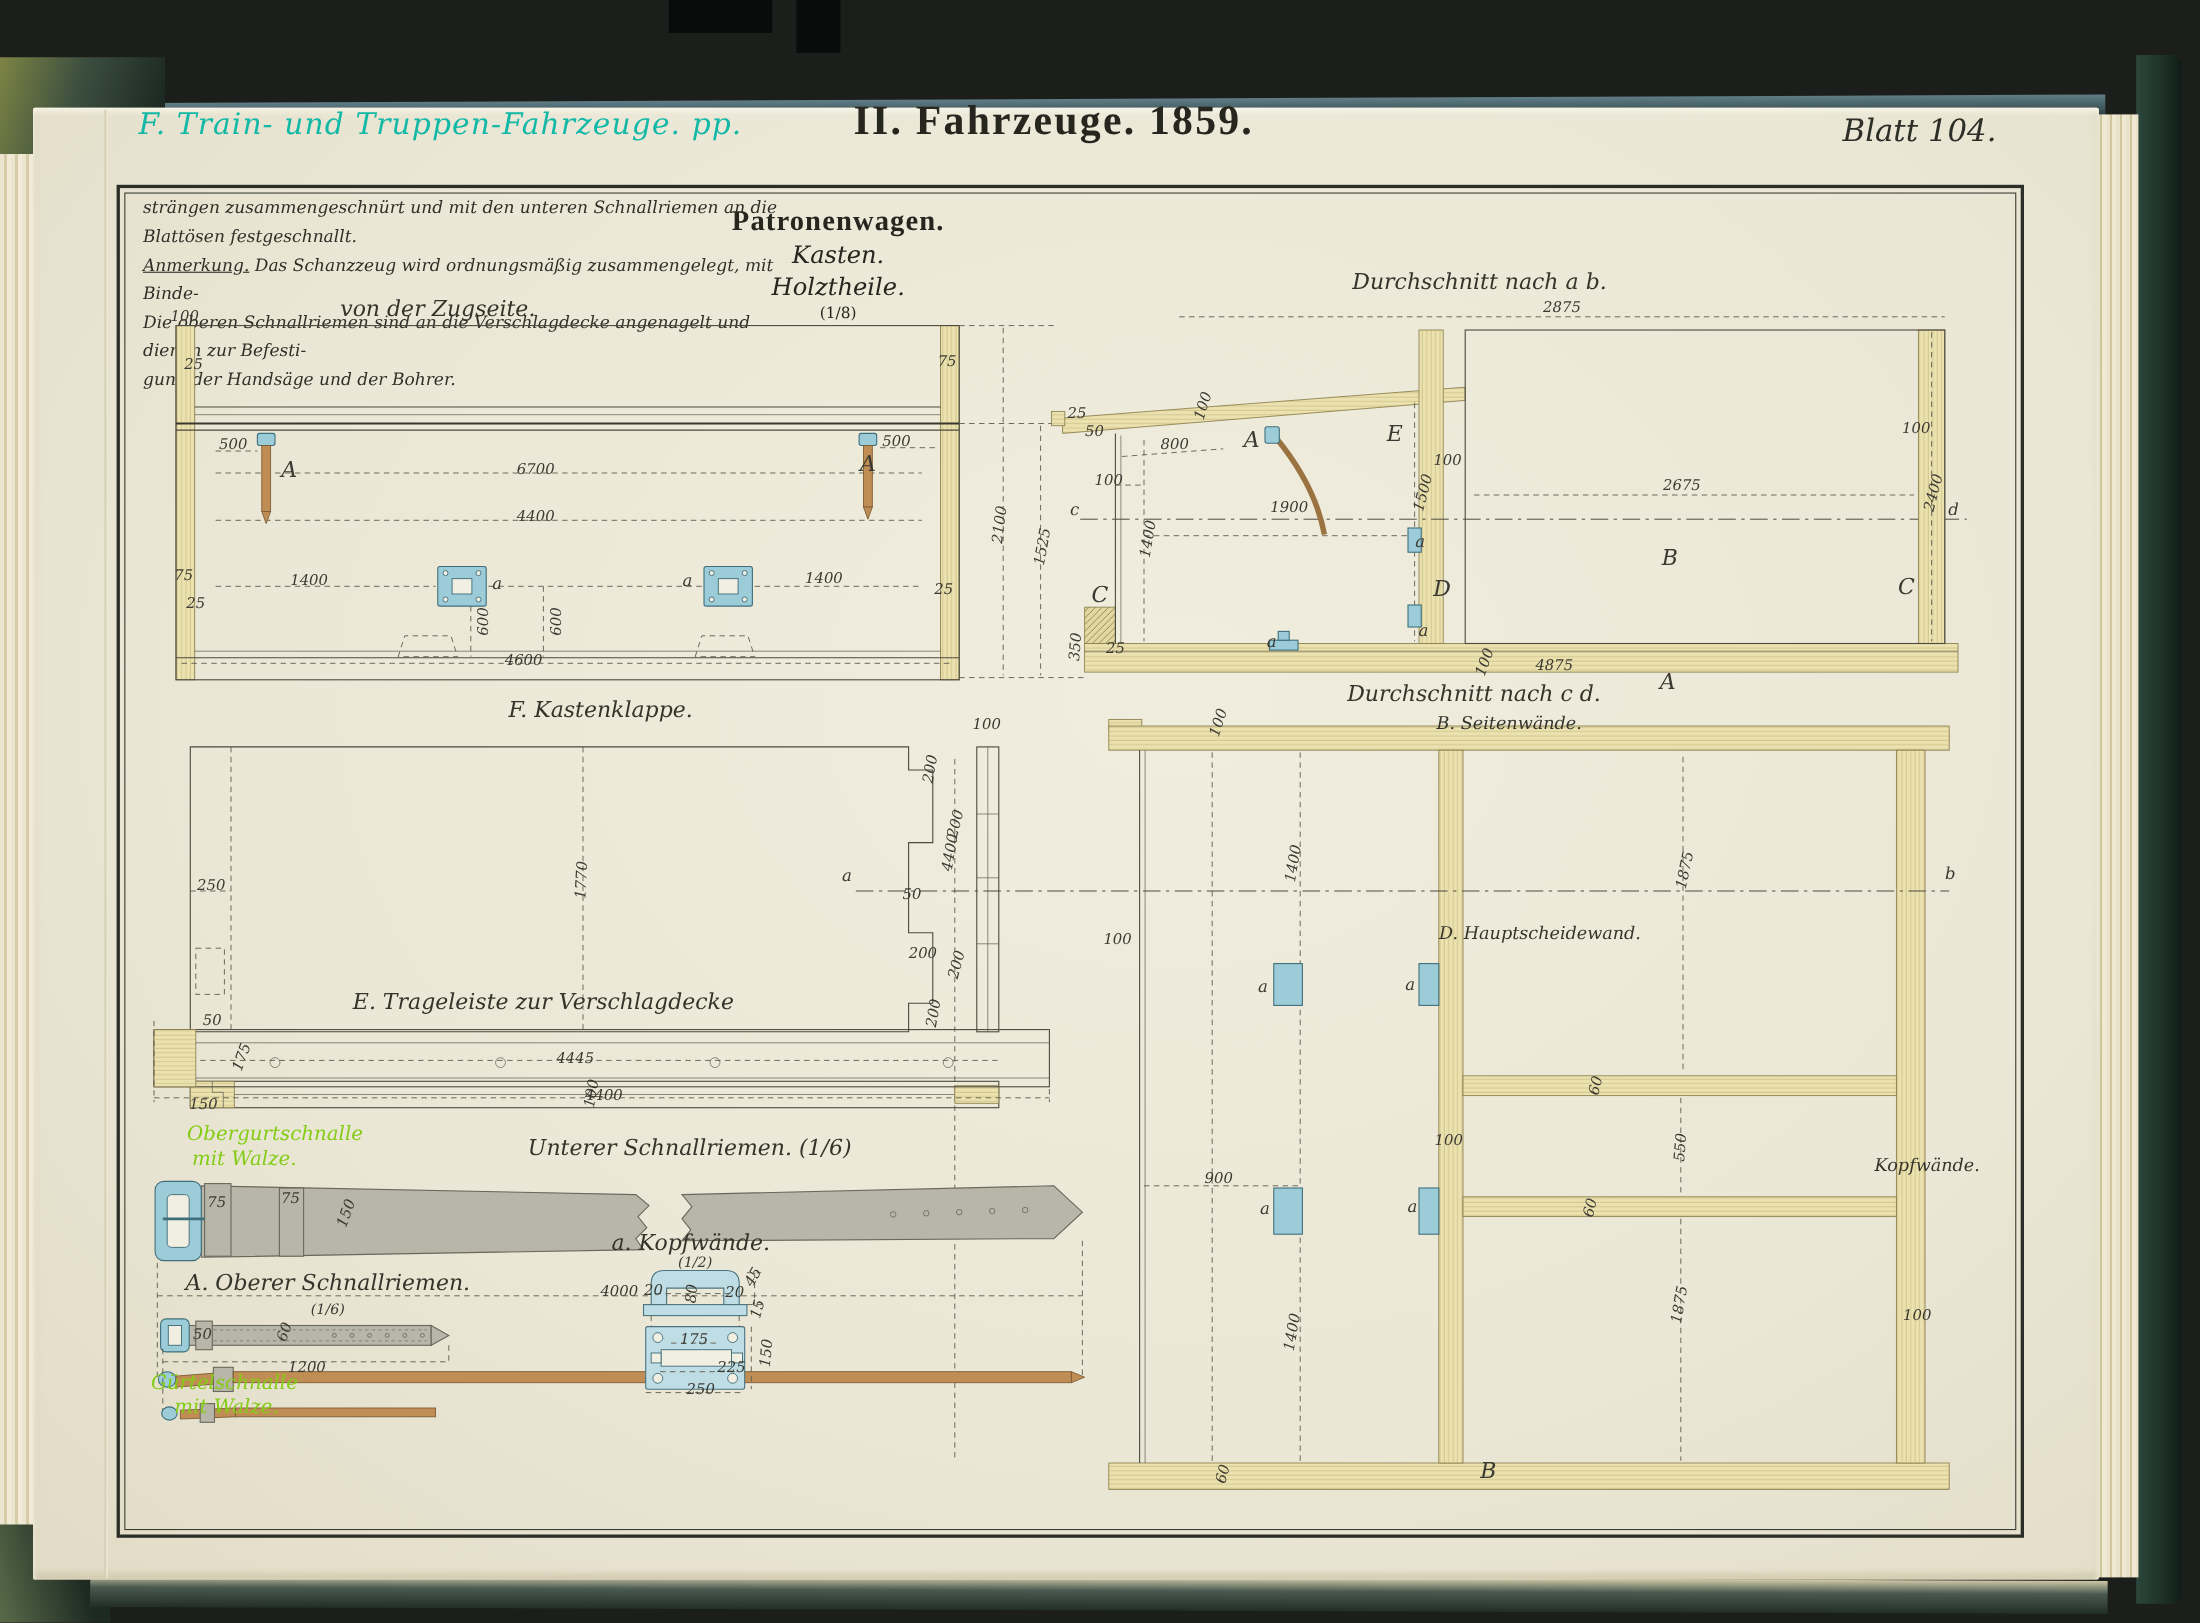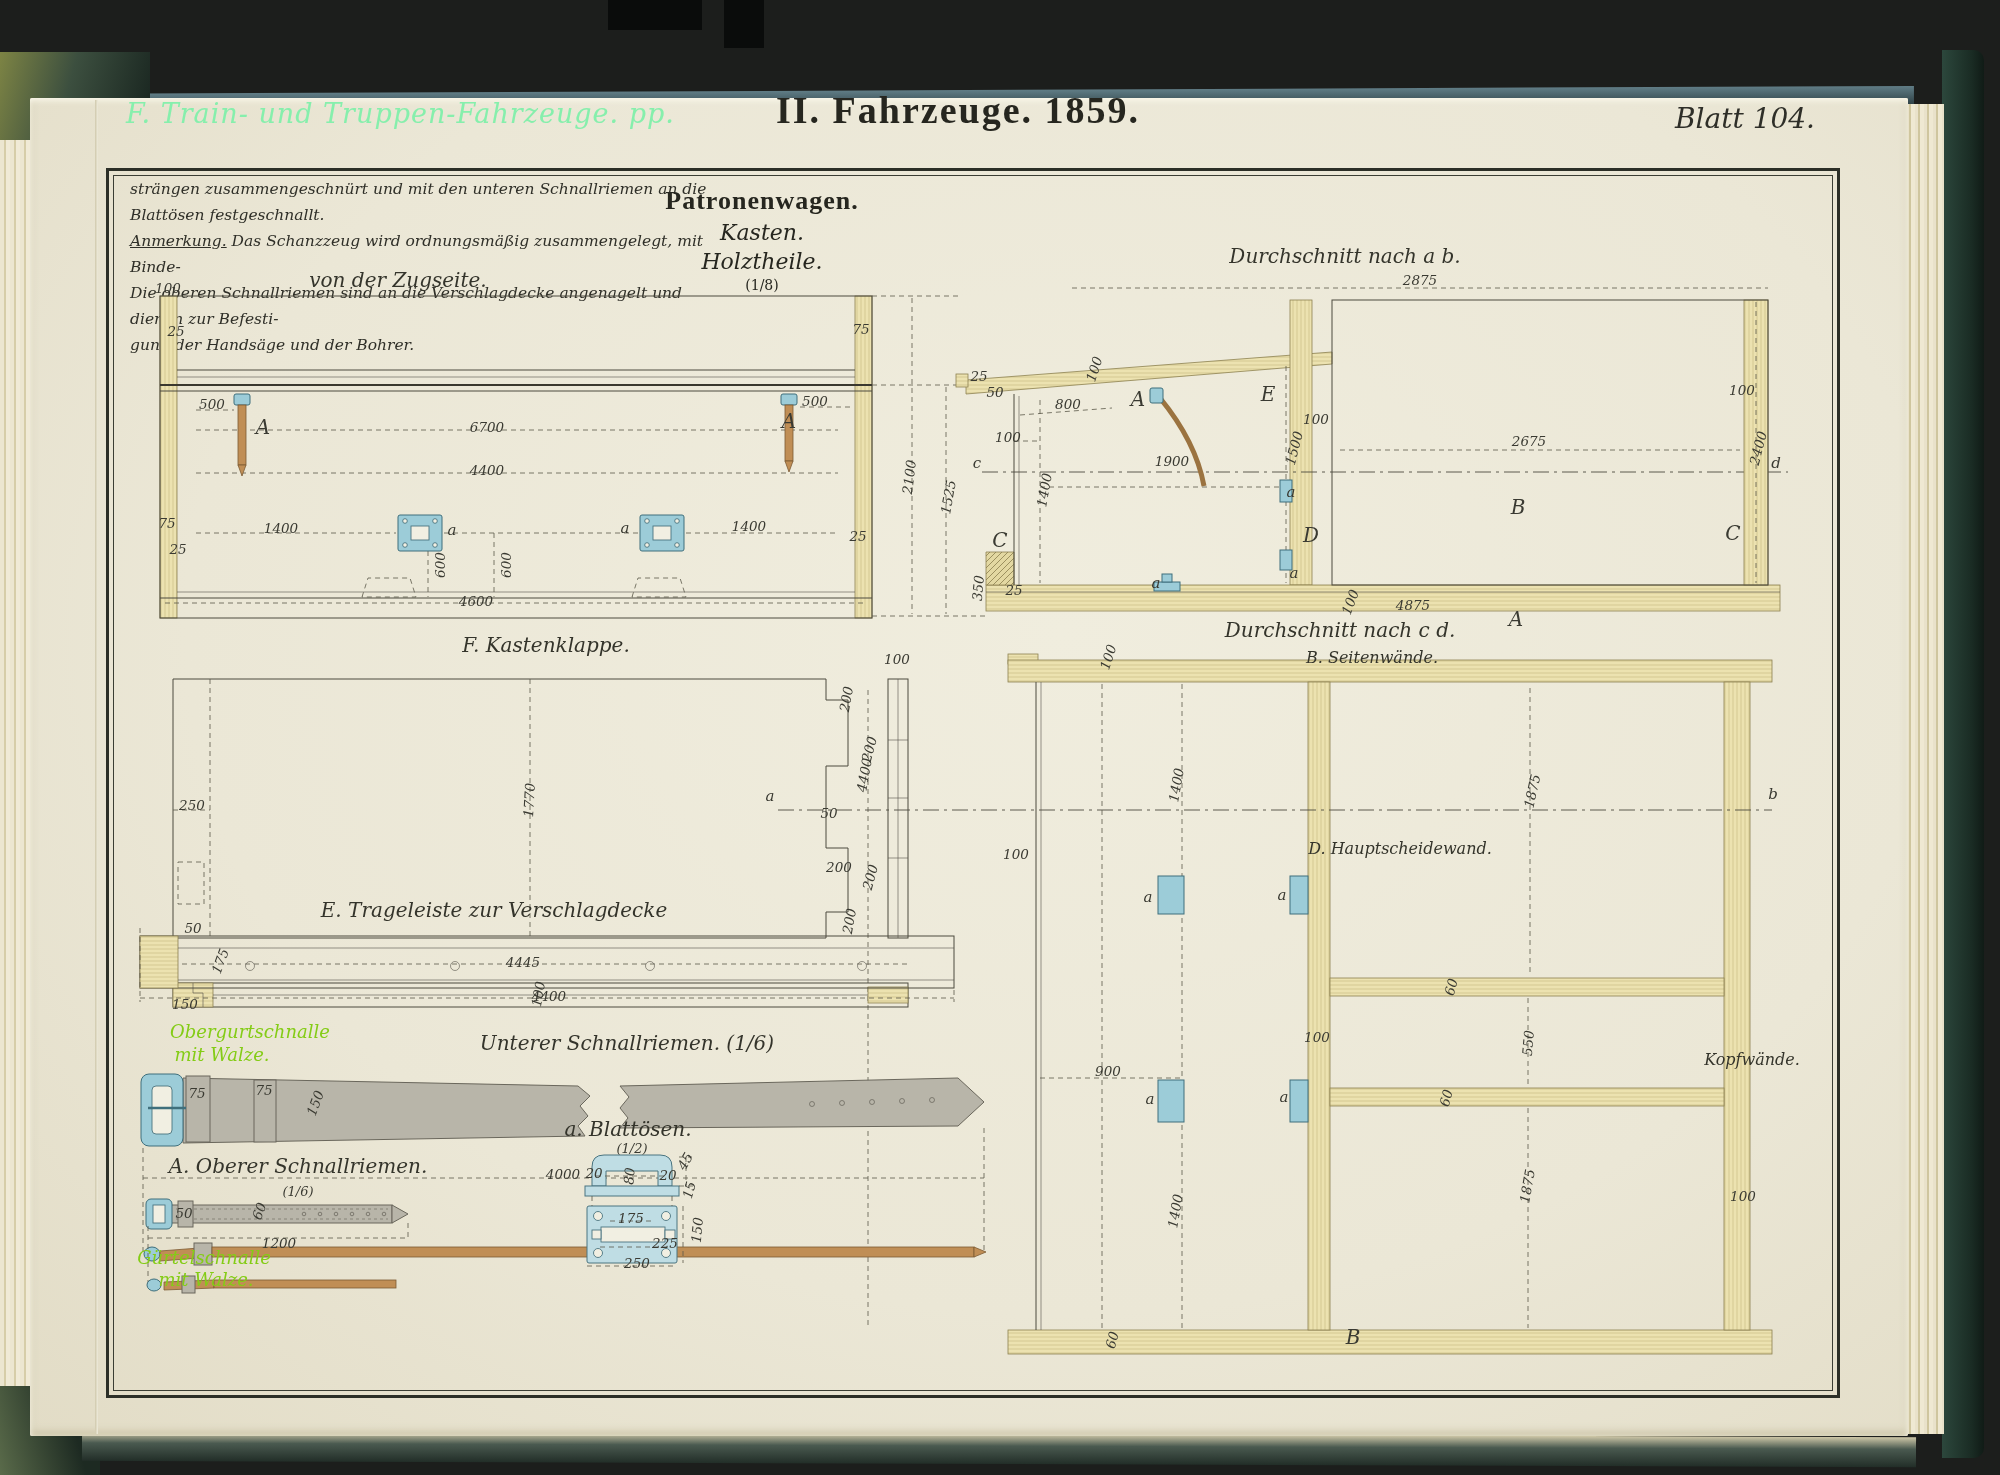"F. Train- und Truppen-Fahrzeuge. pp." .hdr-series { color: #86efac -> #14b8a6 }
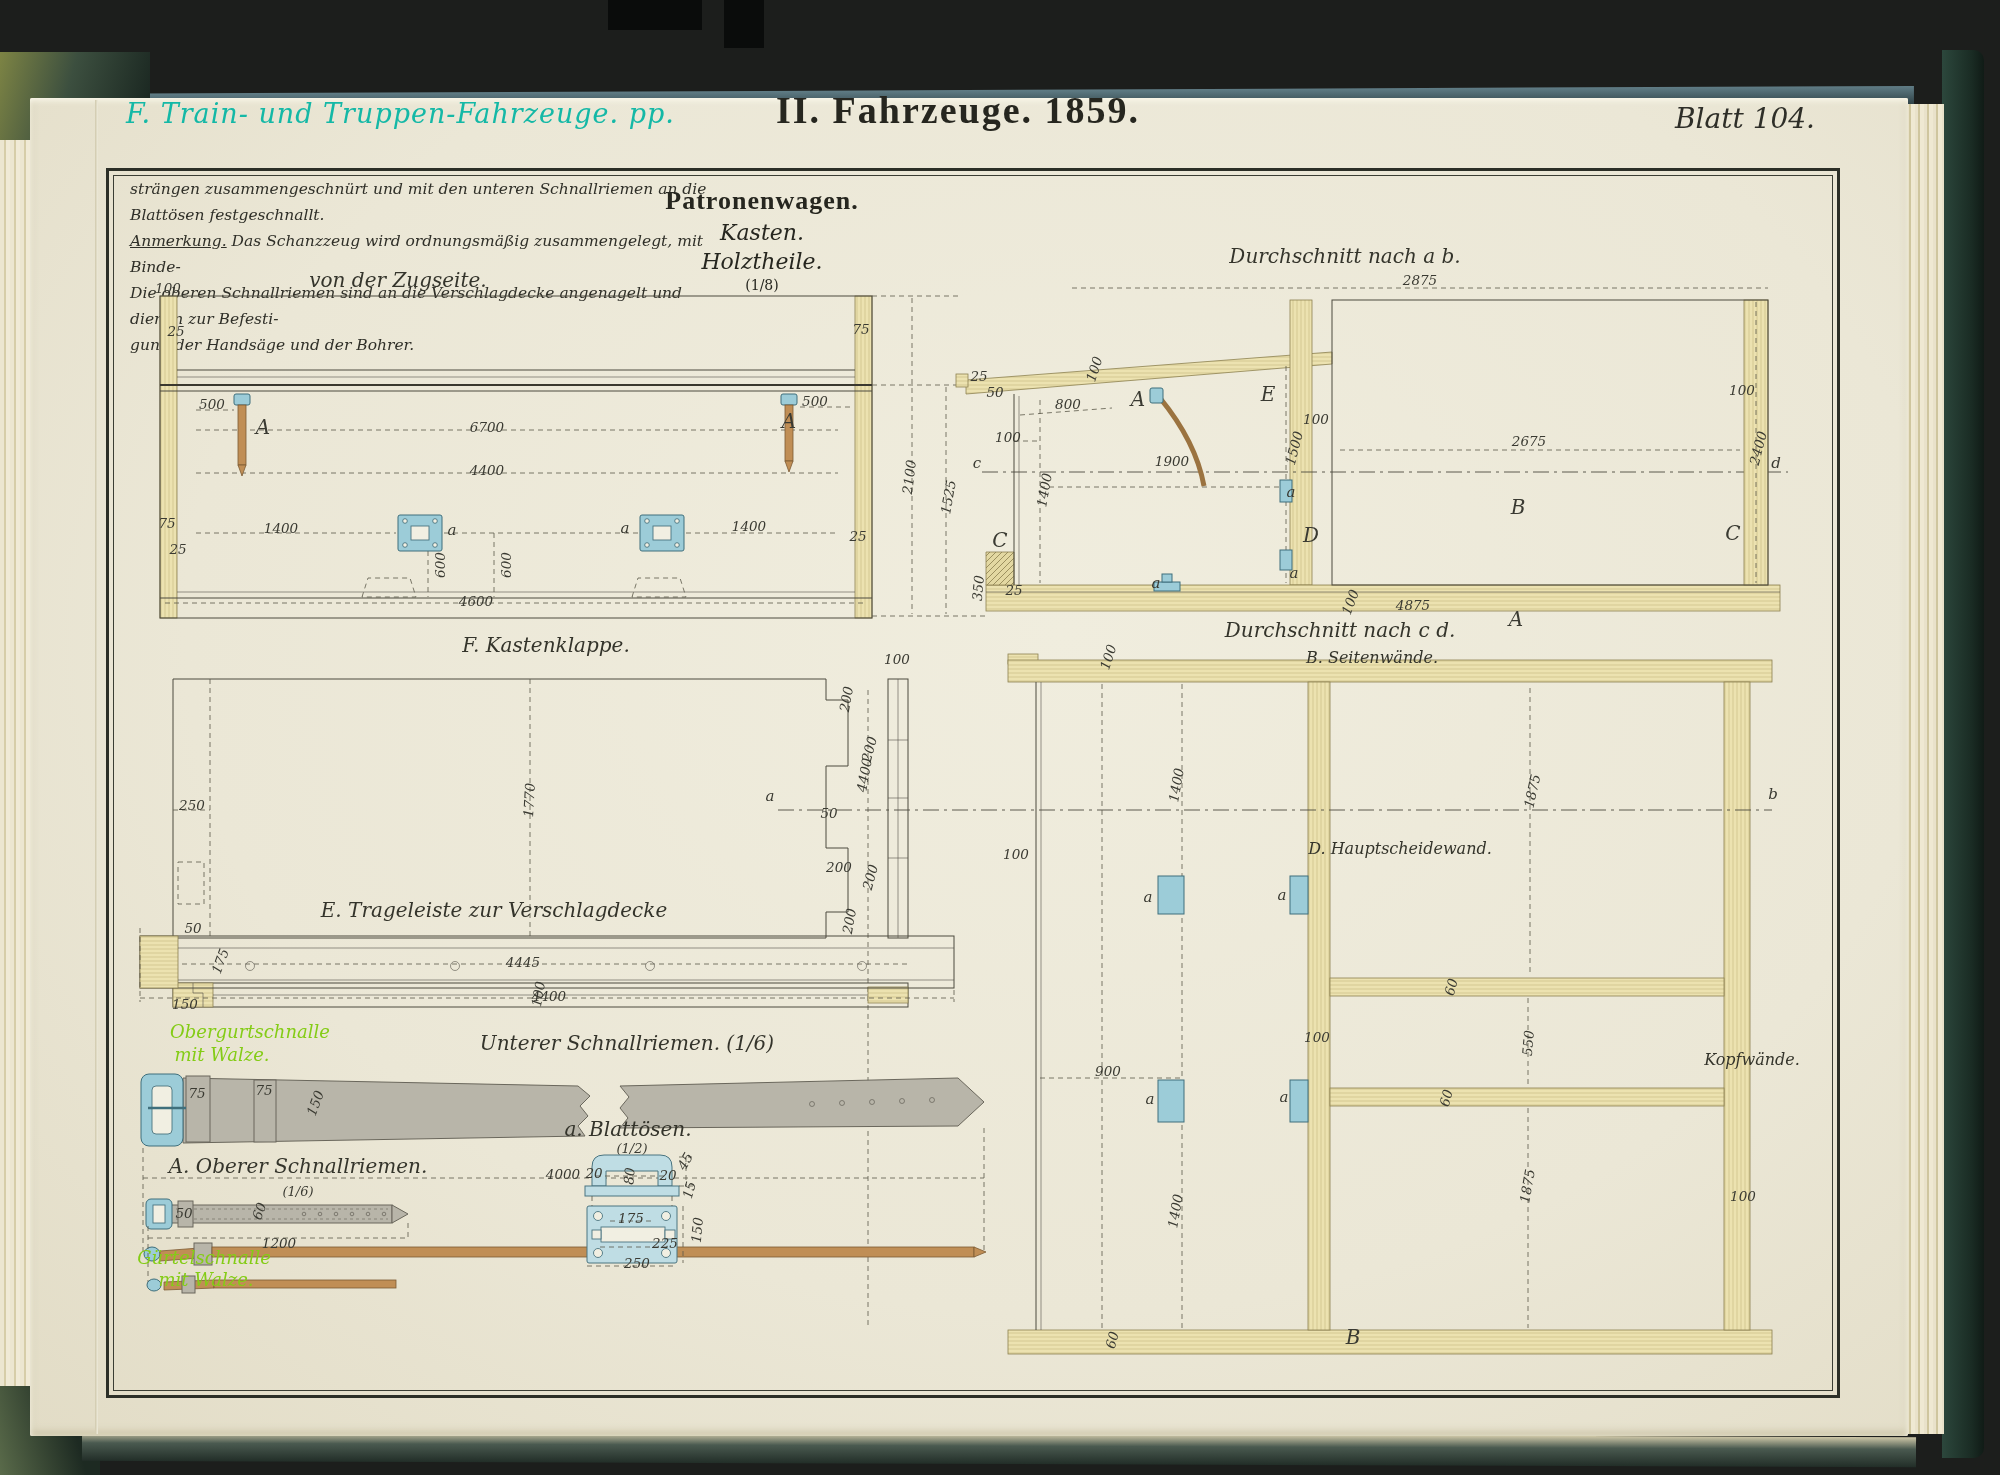"a. Blattösen." span.lab { text: Blattösen -> Kopfwände }
